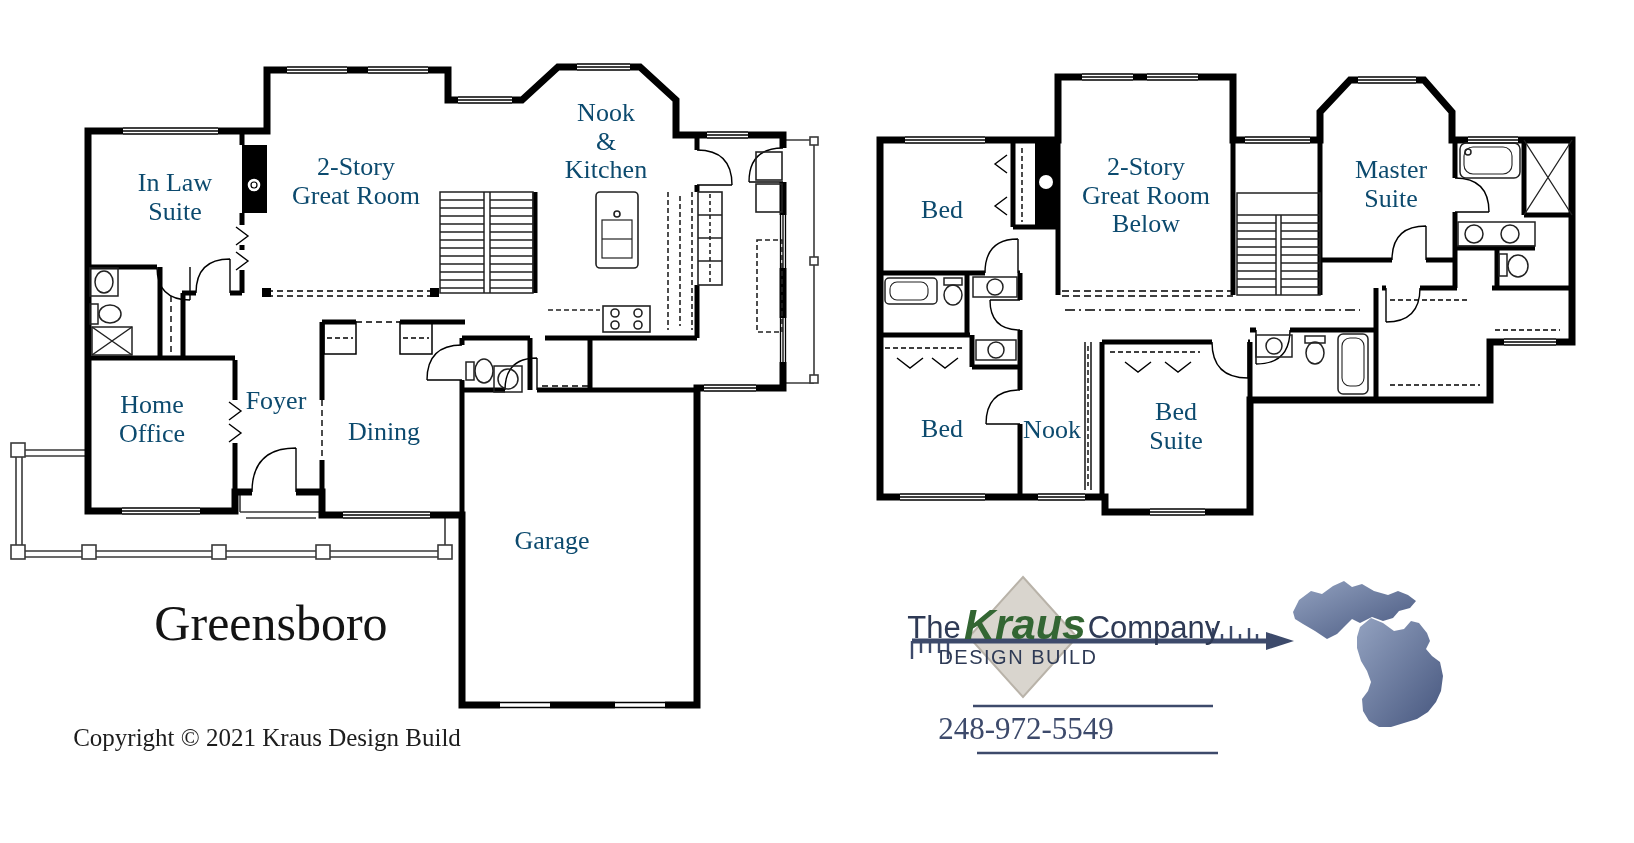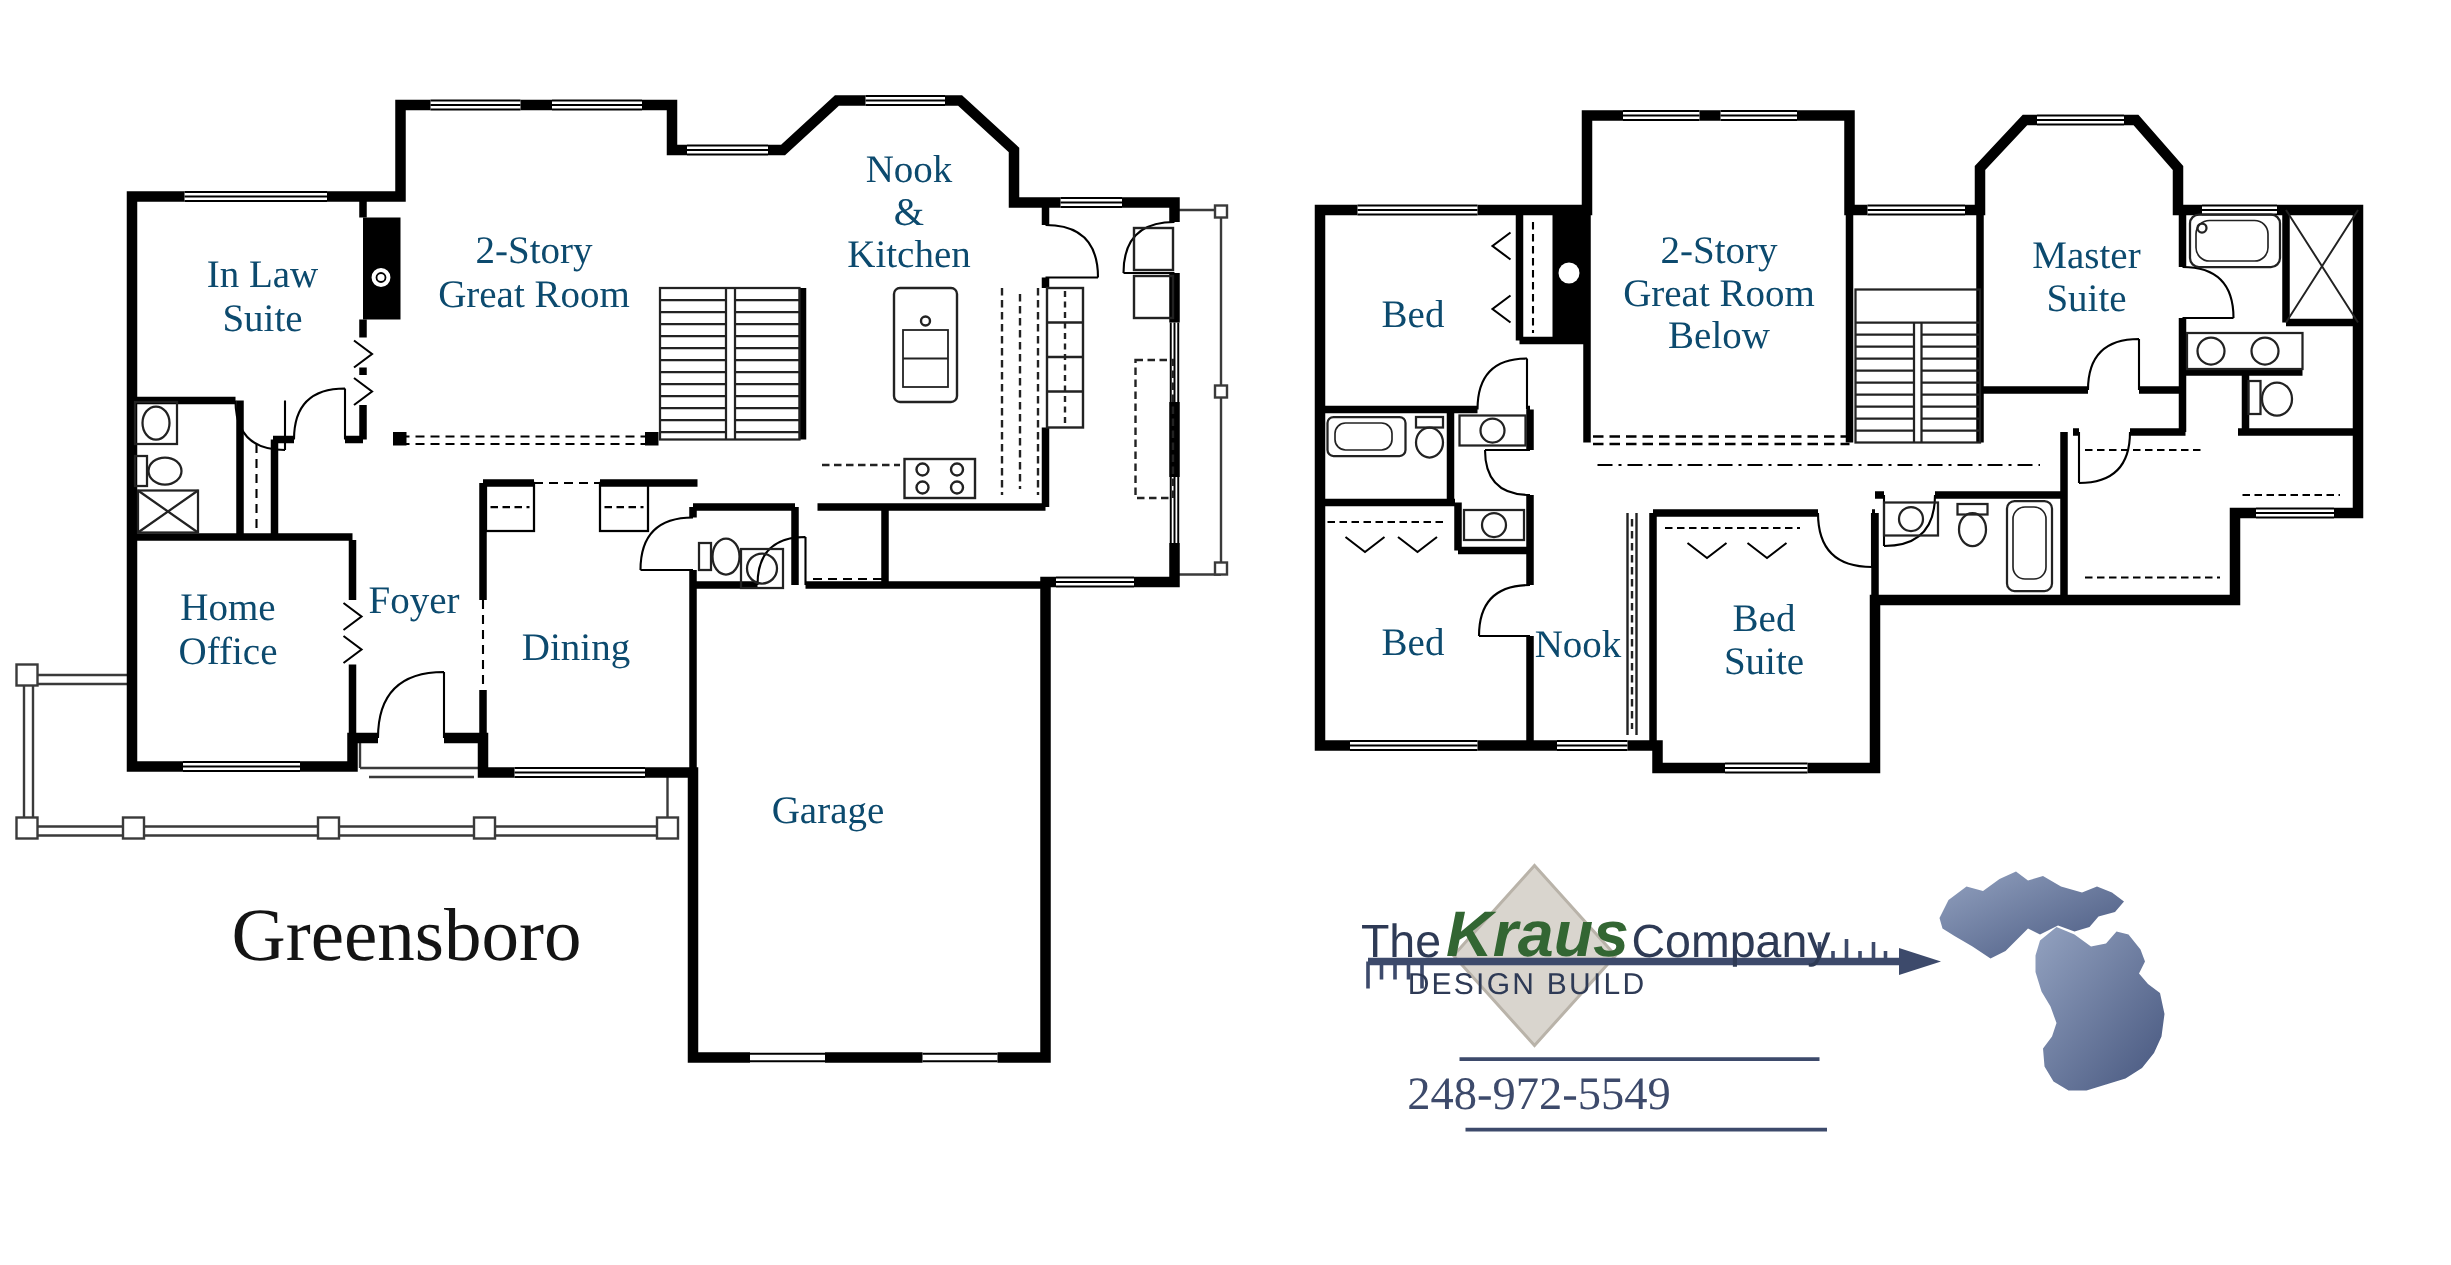"Copyright © 2021 Kraus Design" div.title-text { html: none -> <div>Copyright © 2021 Kraus Design Build</div> }
